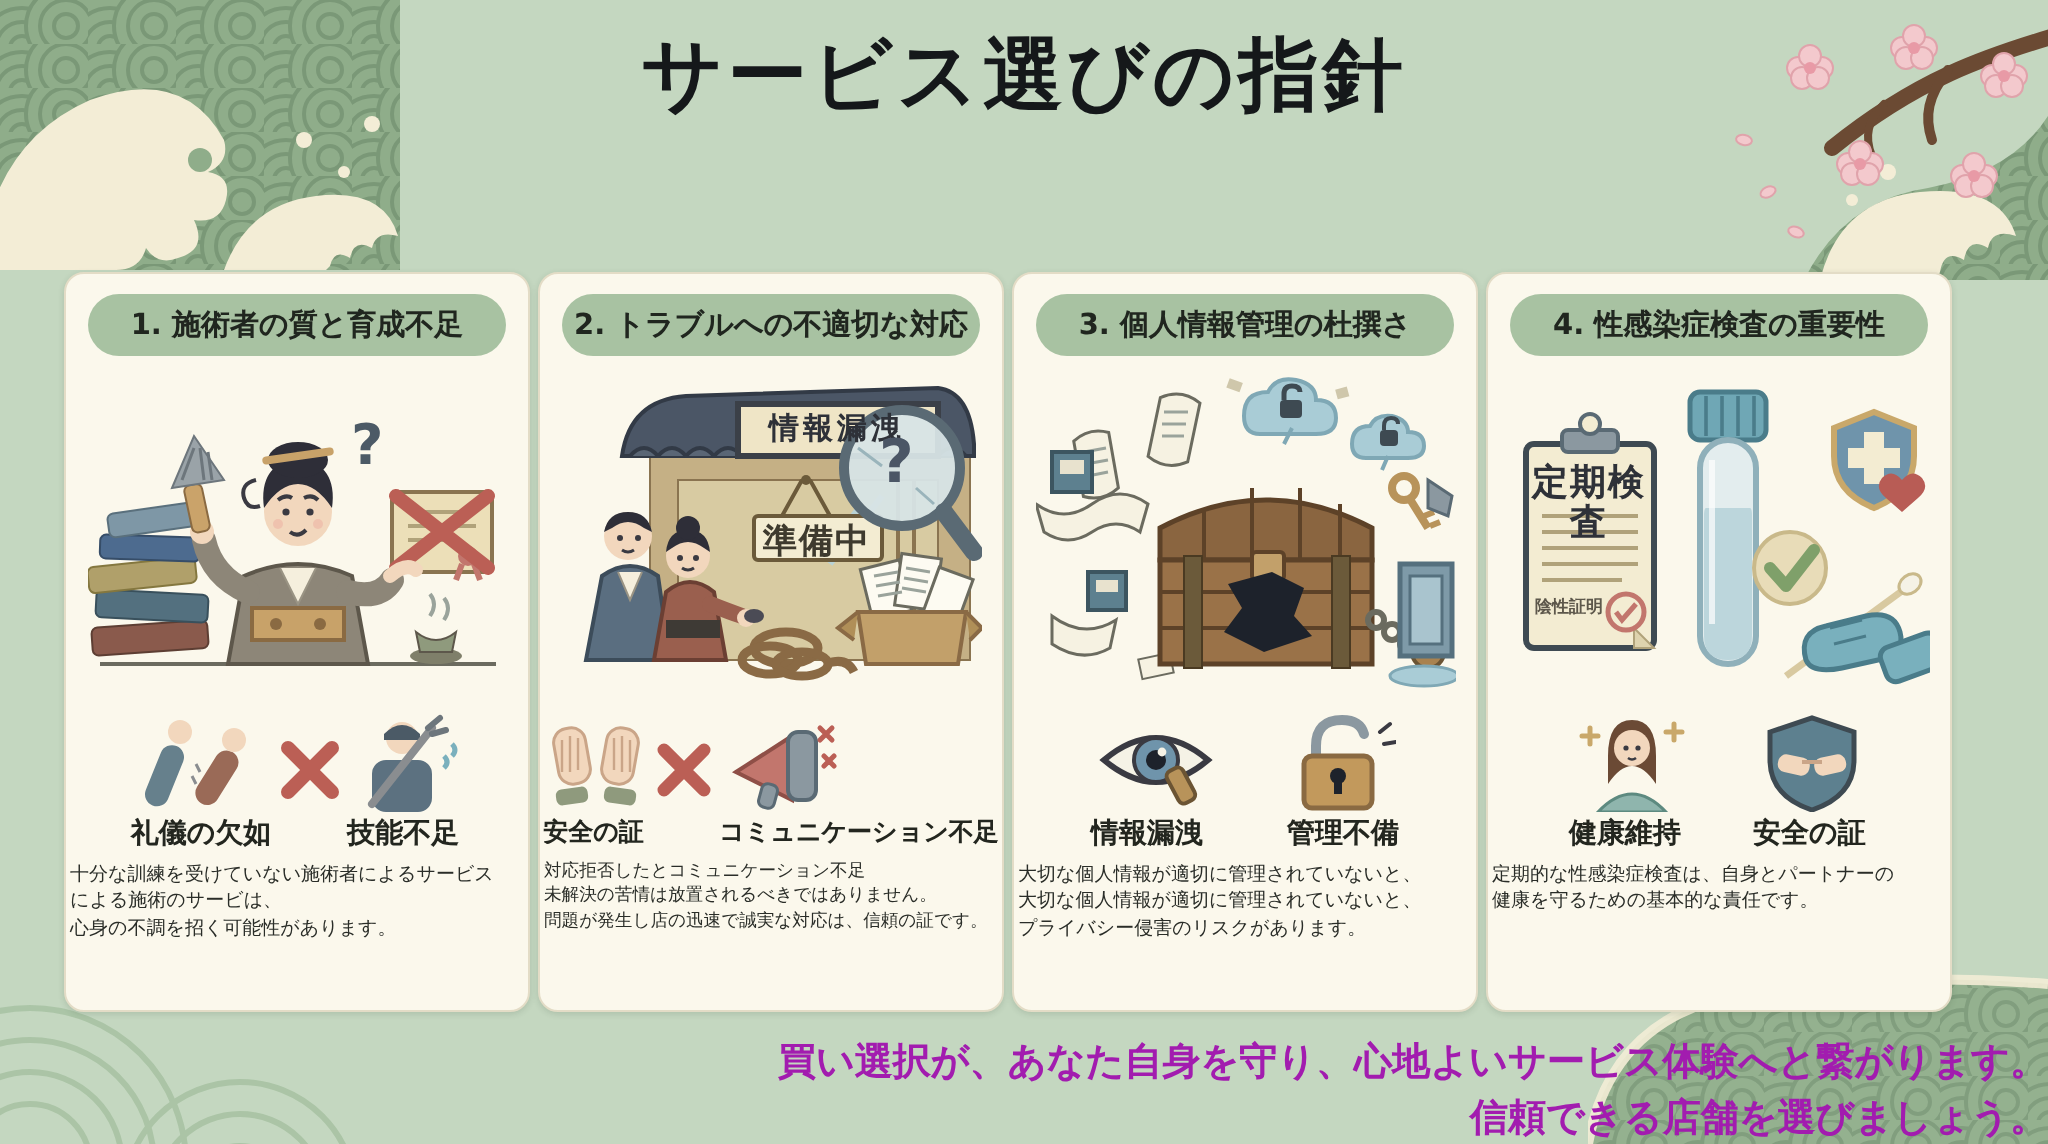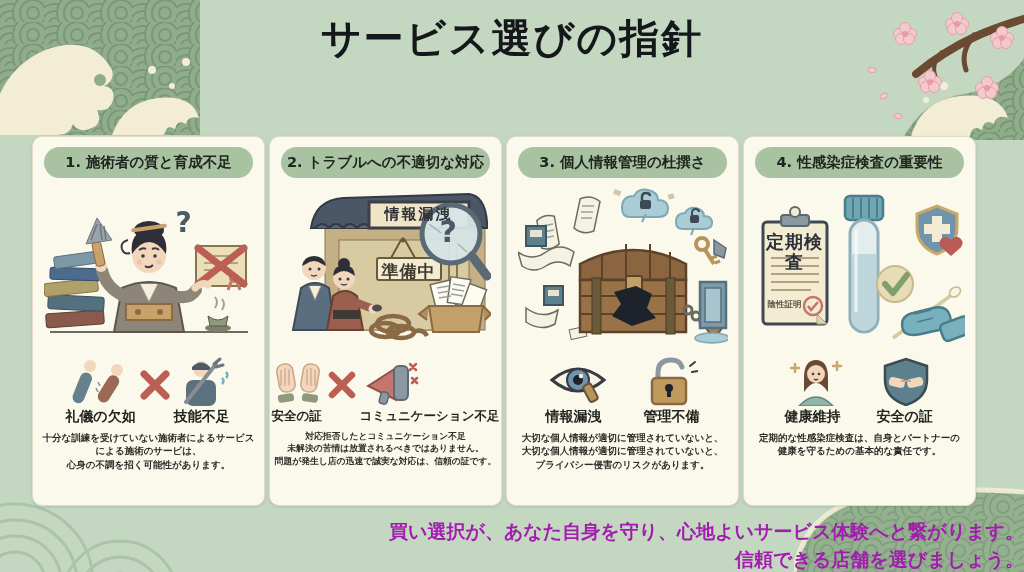"十分な訓練を受けていない施術者によるサービス" .body { font-weight: bold -> normal; text-align: center -> left }
